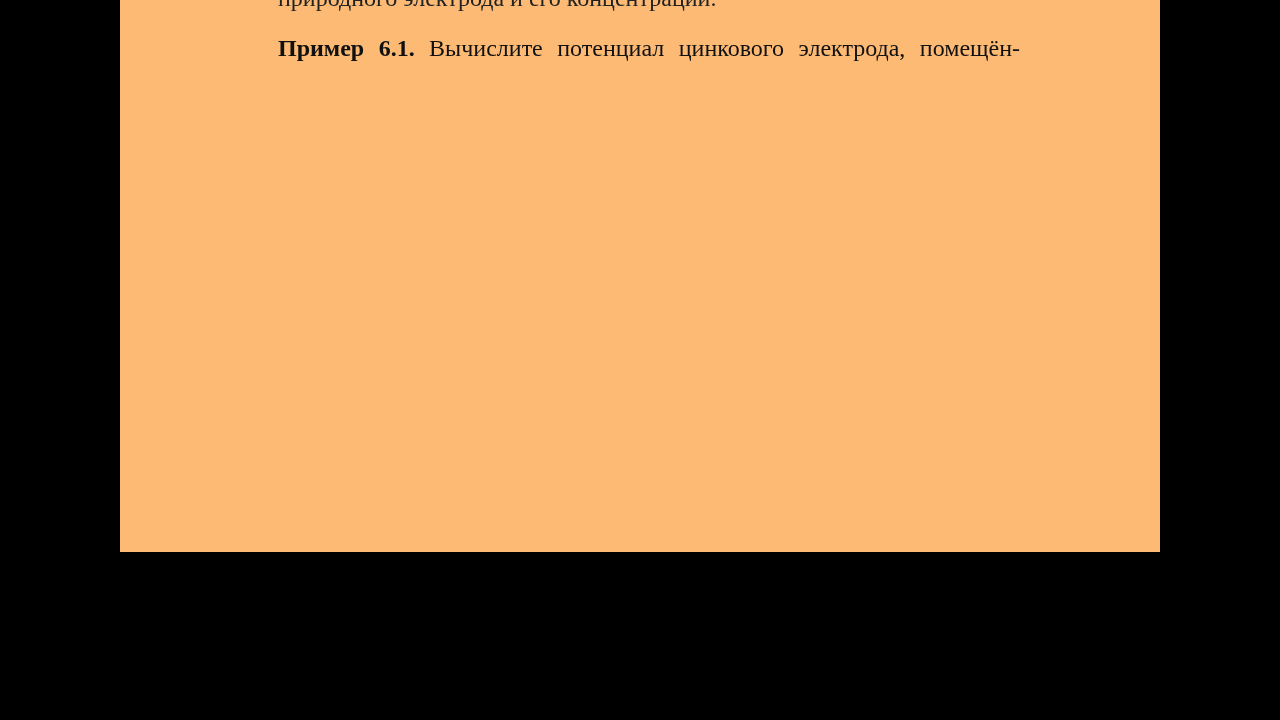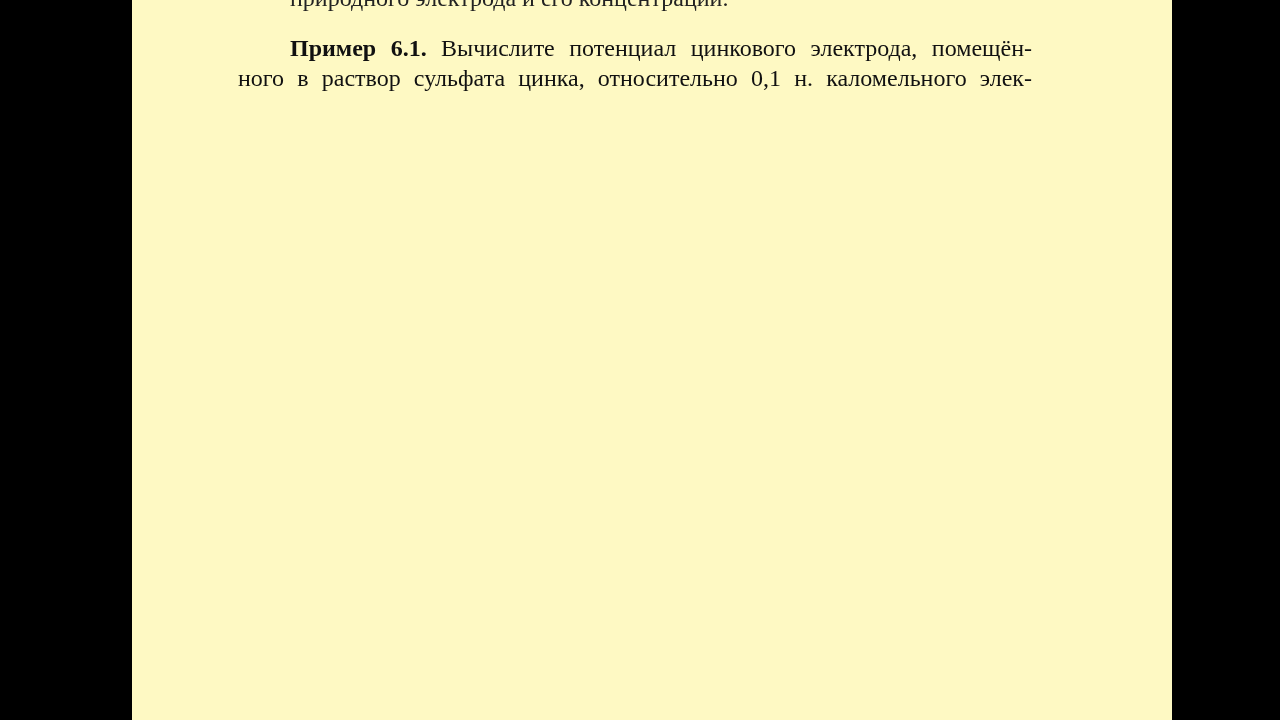"Пример 6.1. Вычислите потенциал" .page { background: #fef9c3 -> #fdba74; height: 720px -> 552px; left: 132px -> 120px }
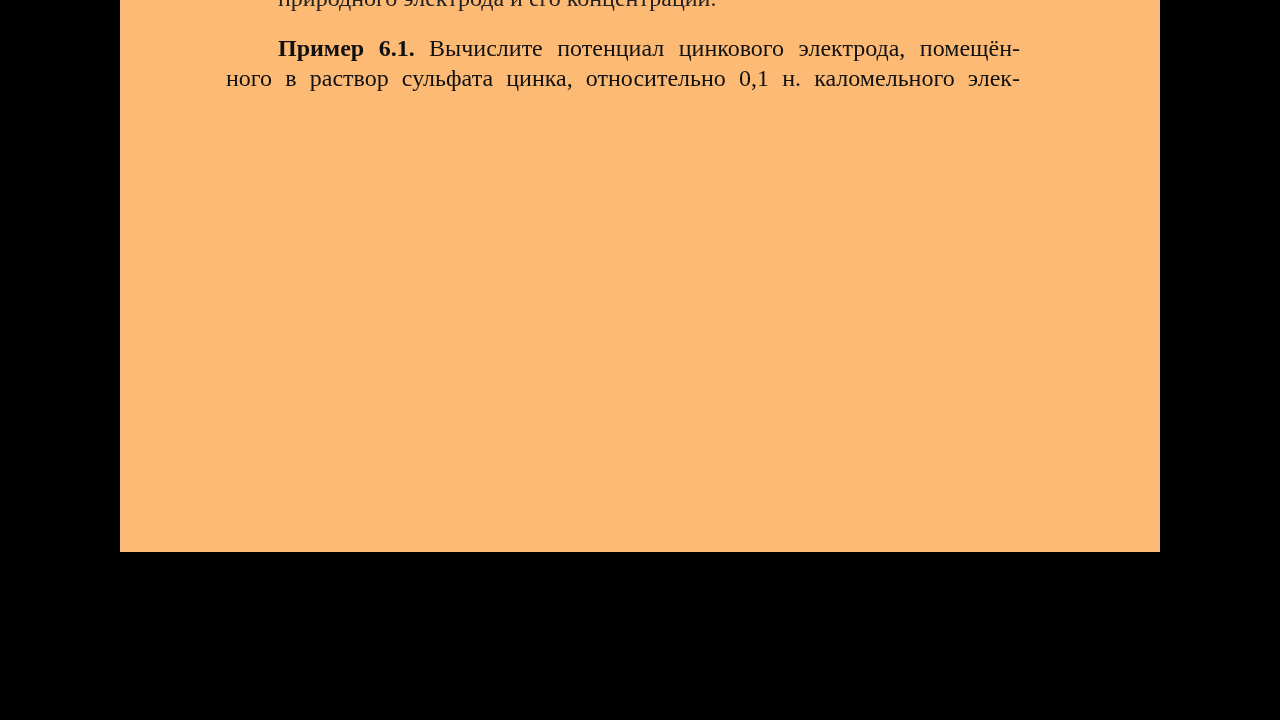"ного в раствор сульфата цинка," div.line { html: <div>ного в раствор сульфата цинка, относительно 0,1 н. каломельного элек-</div> -> none }
